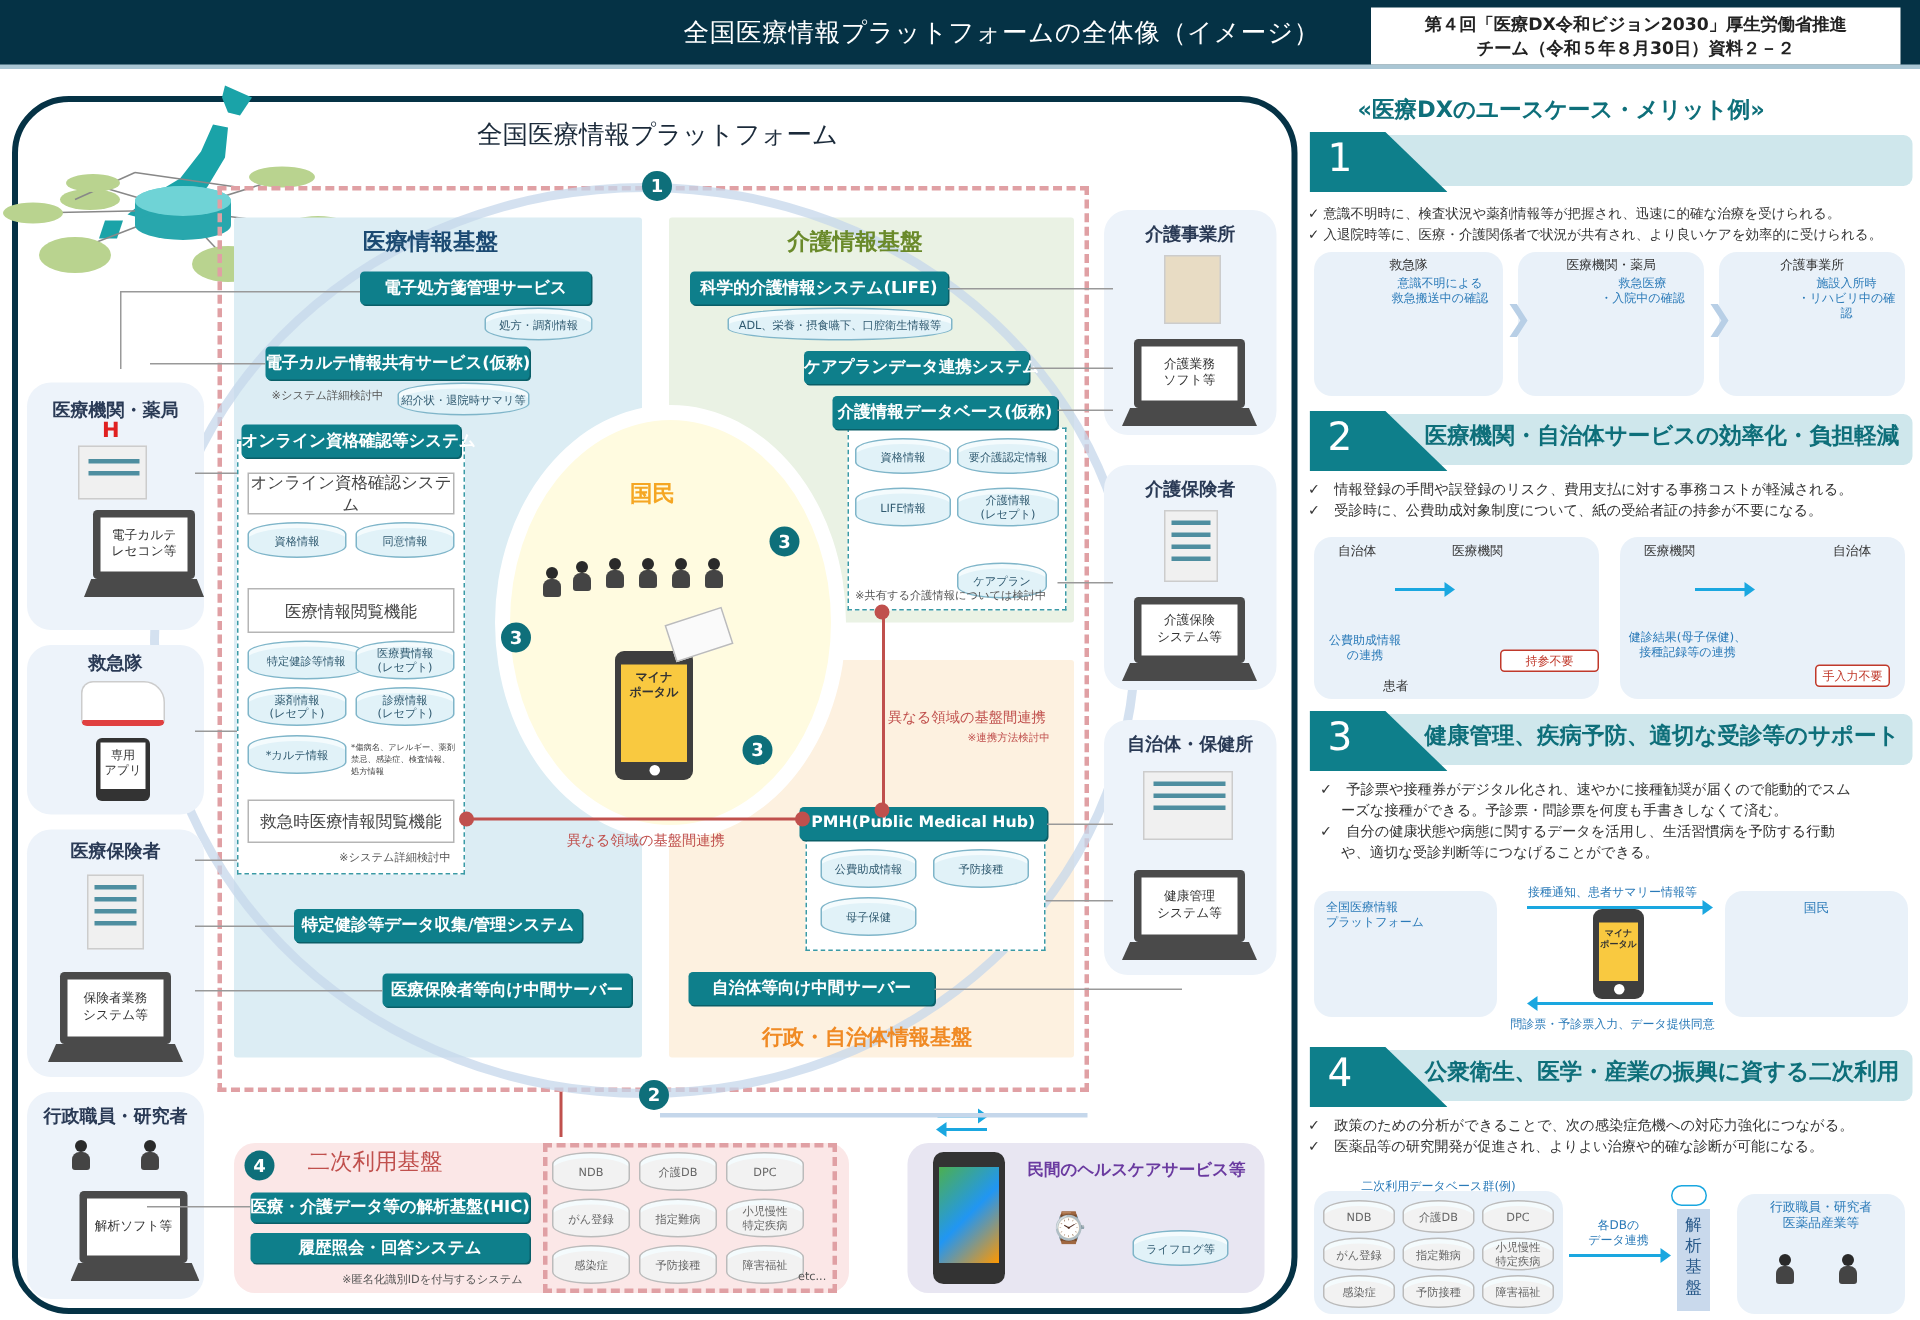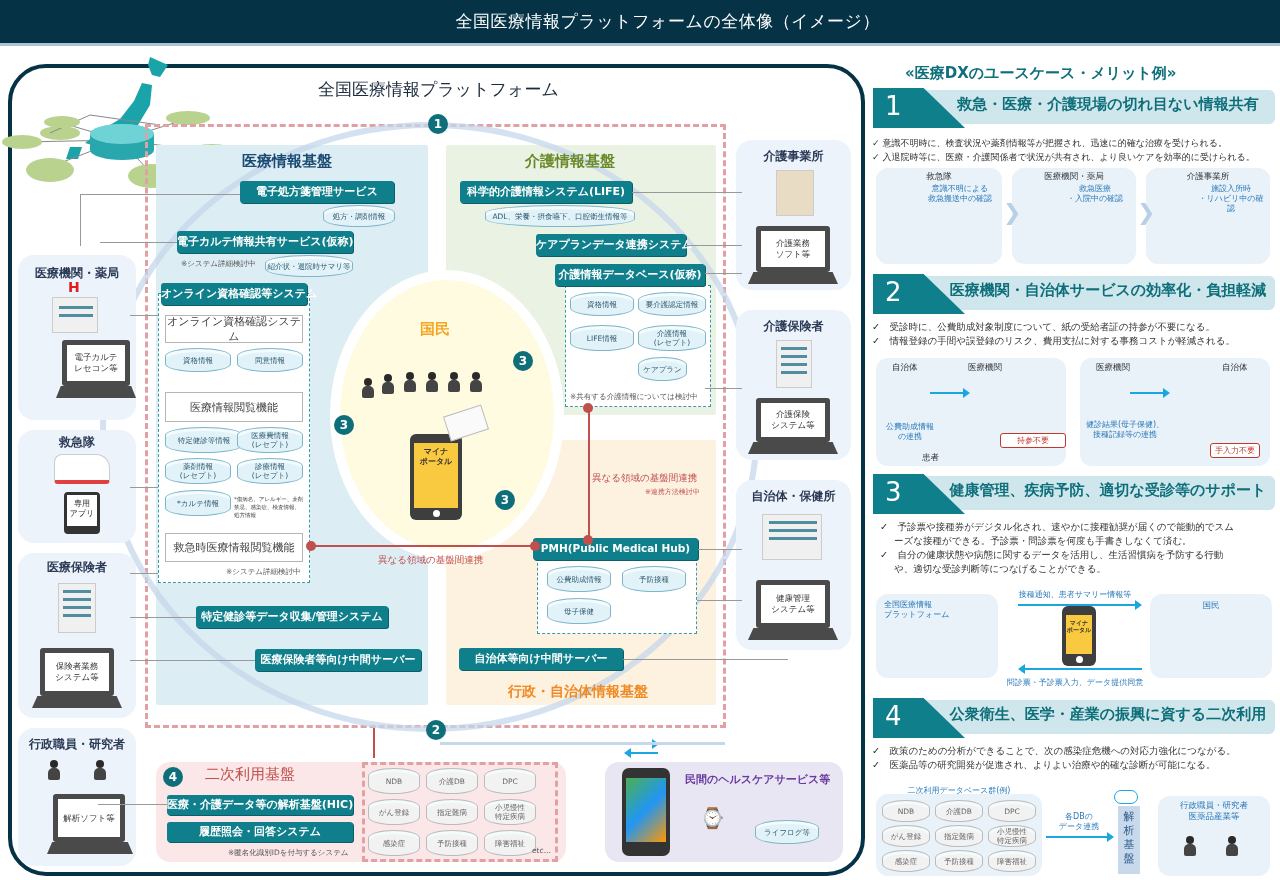"第４回「医療DX令和ビジョン2030」厚生労働省推進" div.abs { html: none -> <div> <div>第４回「医療DX令和ビジョン2030」厚生労働省推進</div> <div>チーム（令和５年８月30日）資料２－２</div> </div> }
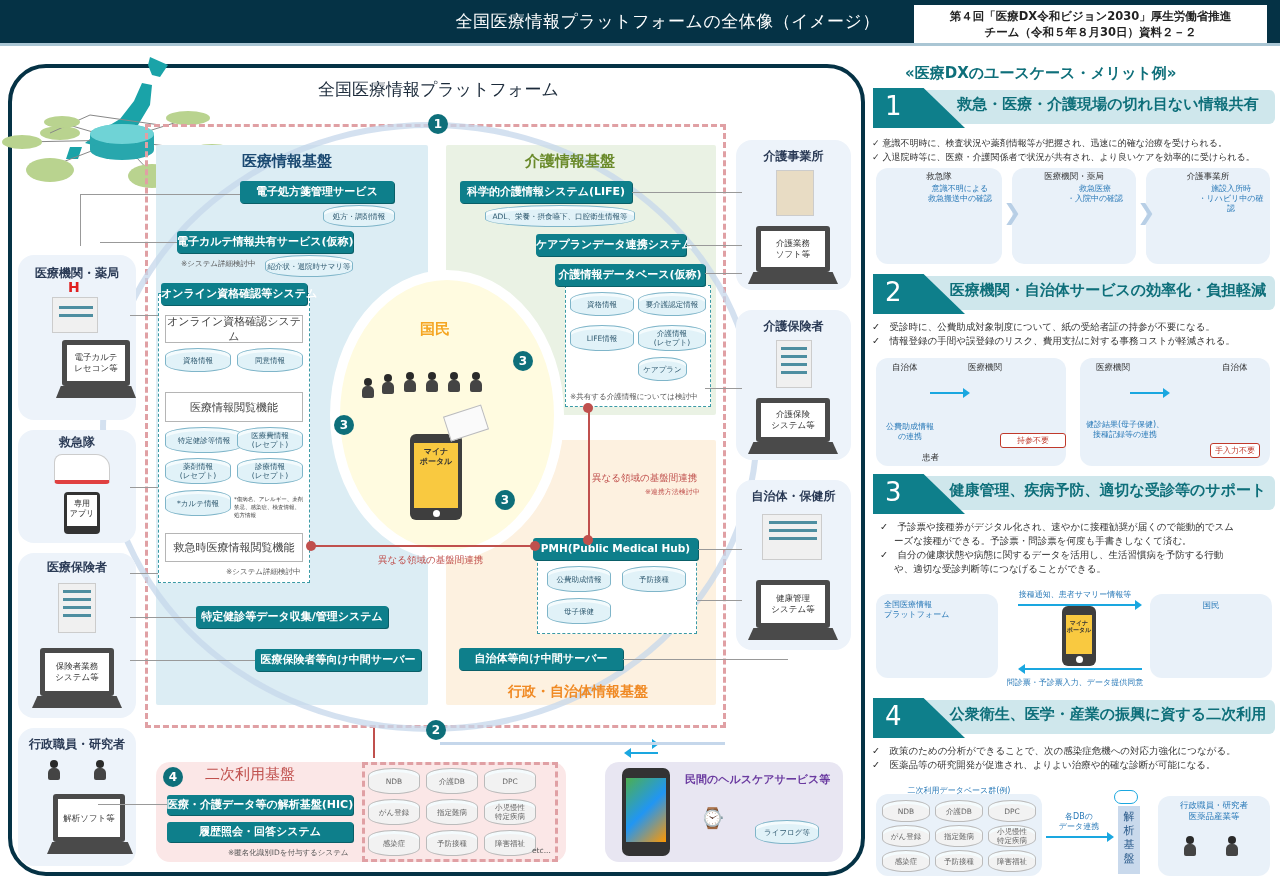"救急・医療・介護現場の切れ目ない情報共有" div.txt { html: <div>救急・医療・介護現場の切れ目ない情報共有</div> -> none }
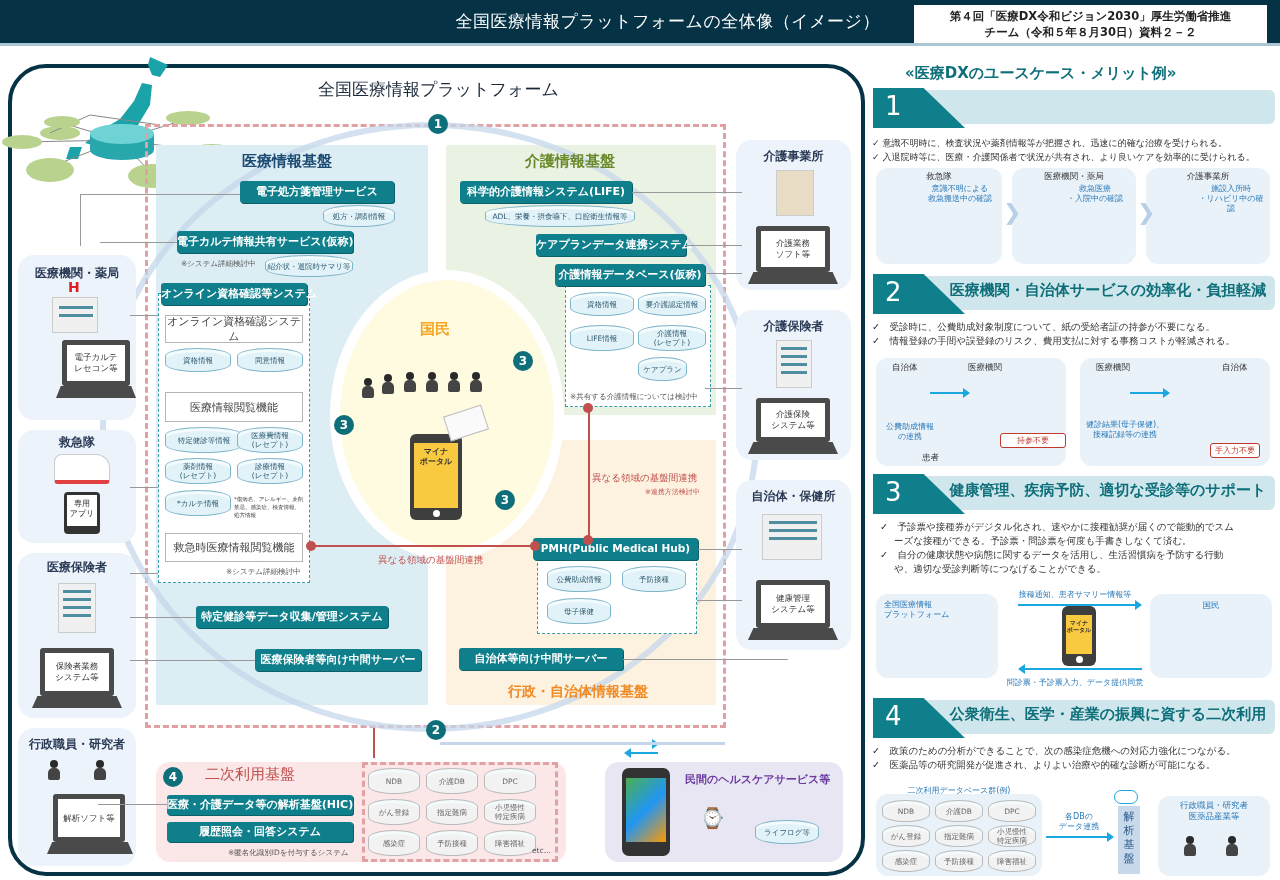"✓ 受診時に、公費助成対象制度について、紙の受給者証の持参が不要になる。" div { order: before "✓ 情報登録の手間や誤登録のリスク、費用支払に対する事務コストが軽減される。" -> after "✓ 情報登録の手間や誤登録のリスク、費用支払に対する事務コストが軽減される。" }
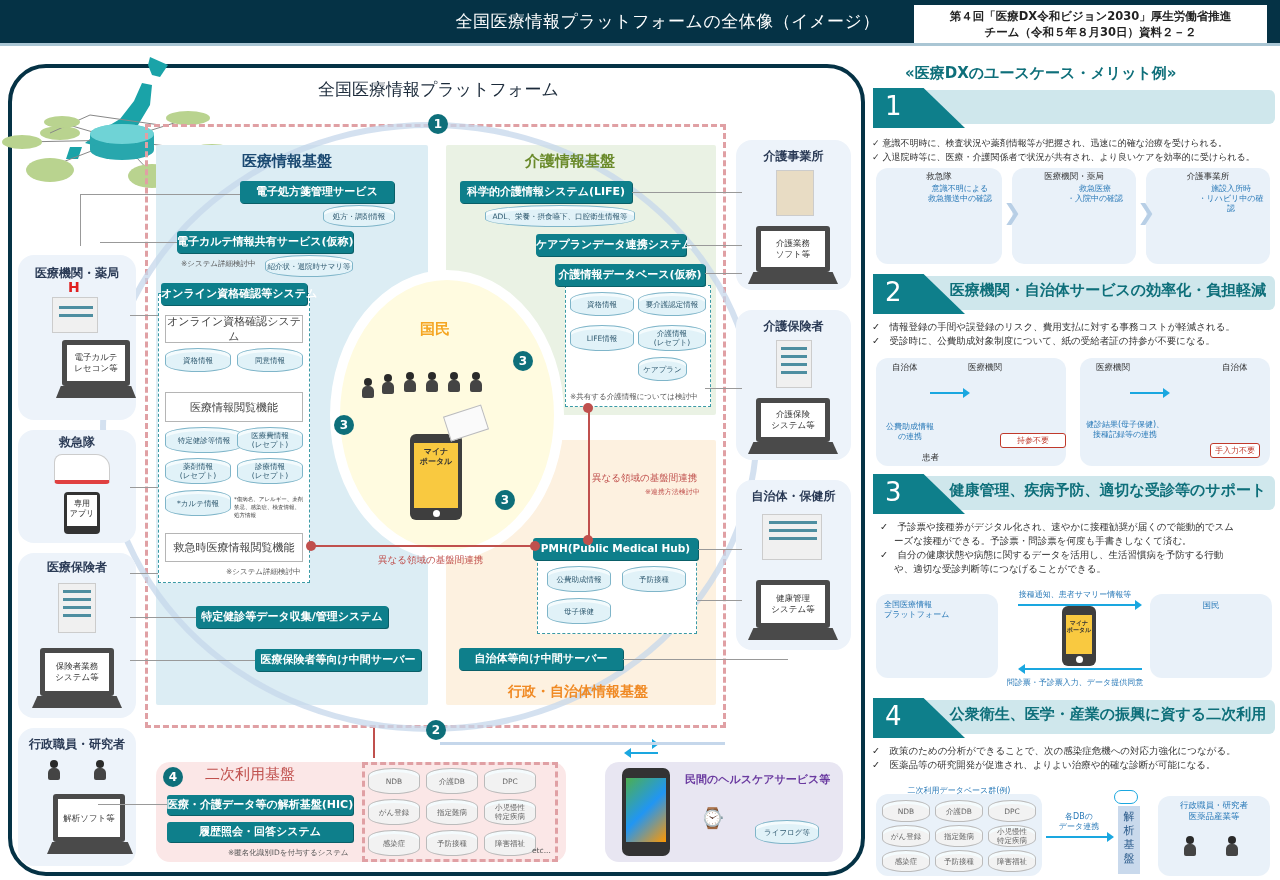"ケアプラン" div.abs { top: 357px -> 375px; width: 49px -> 60px }
